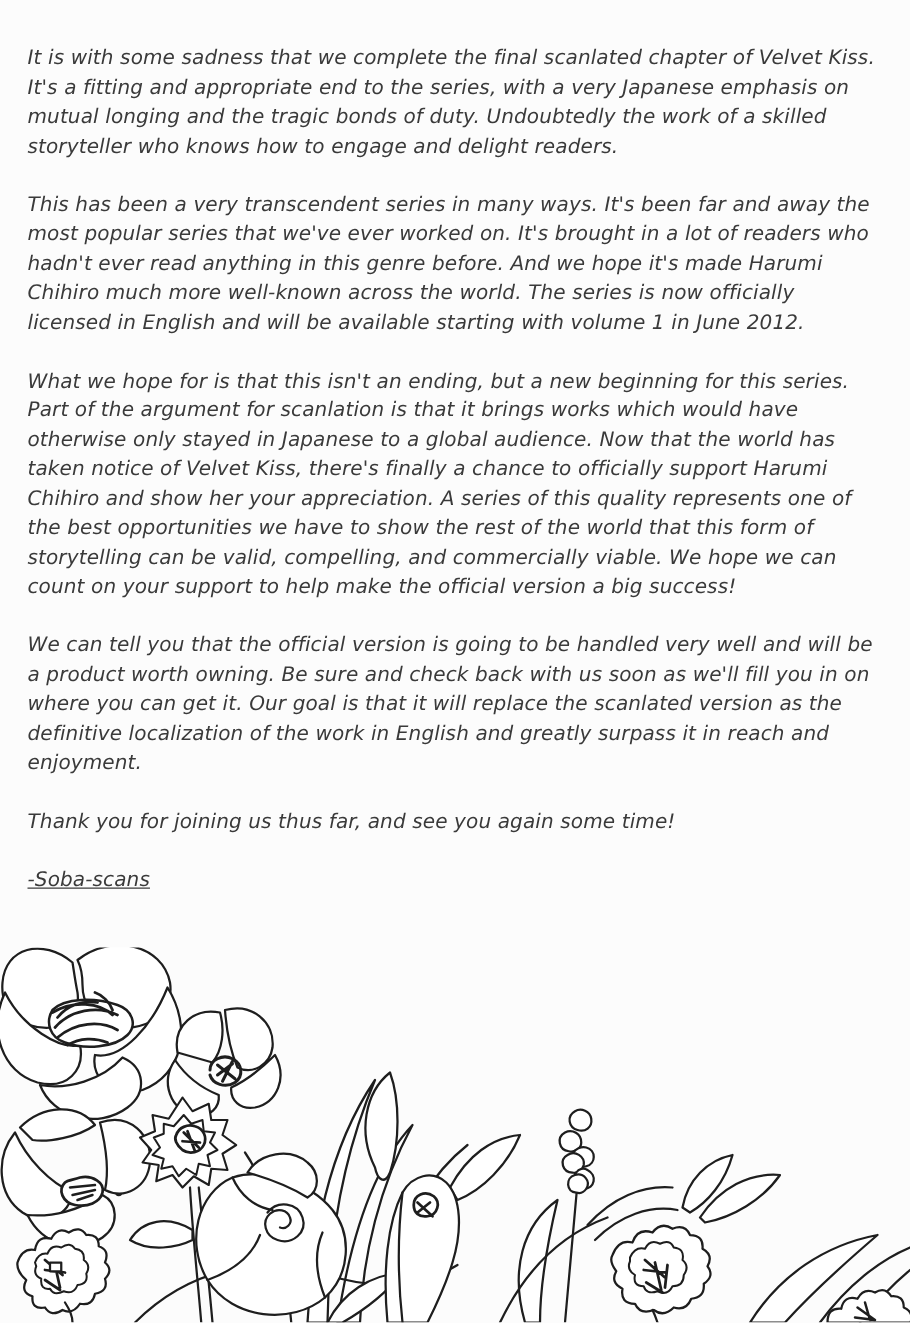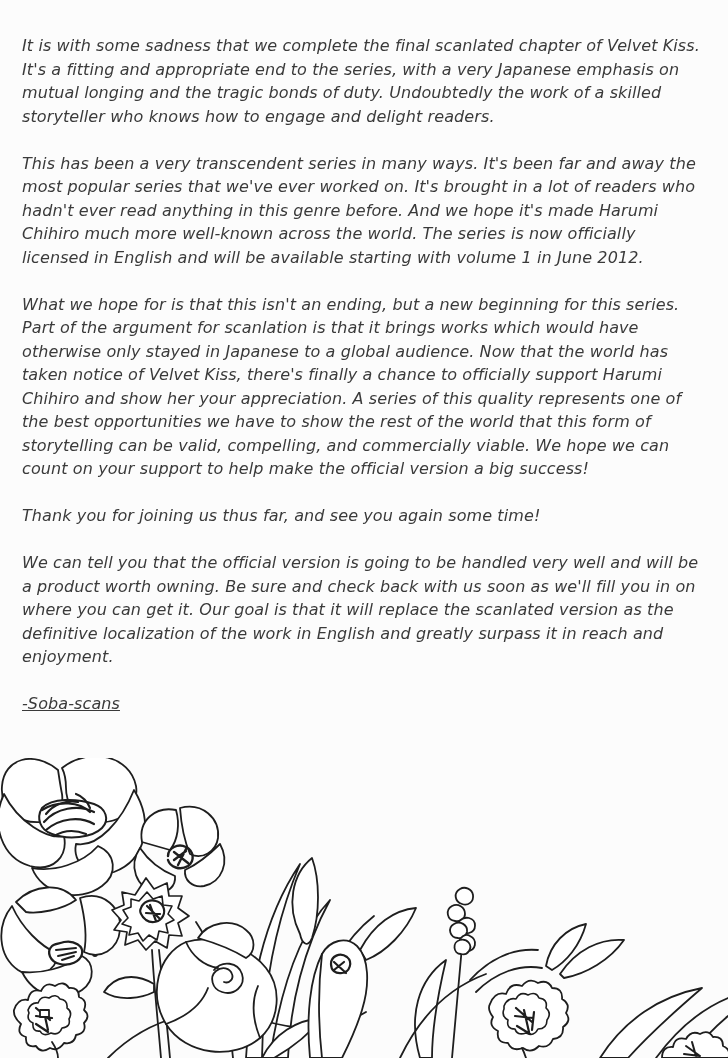"Thank you for joining us" p { order: before "We can tell you that" -> after "We can tell you that" }
